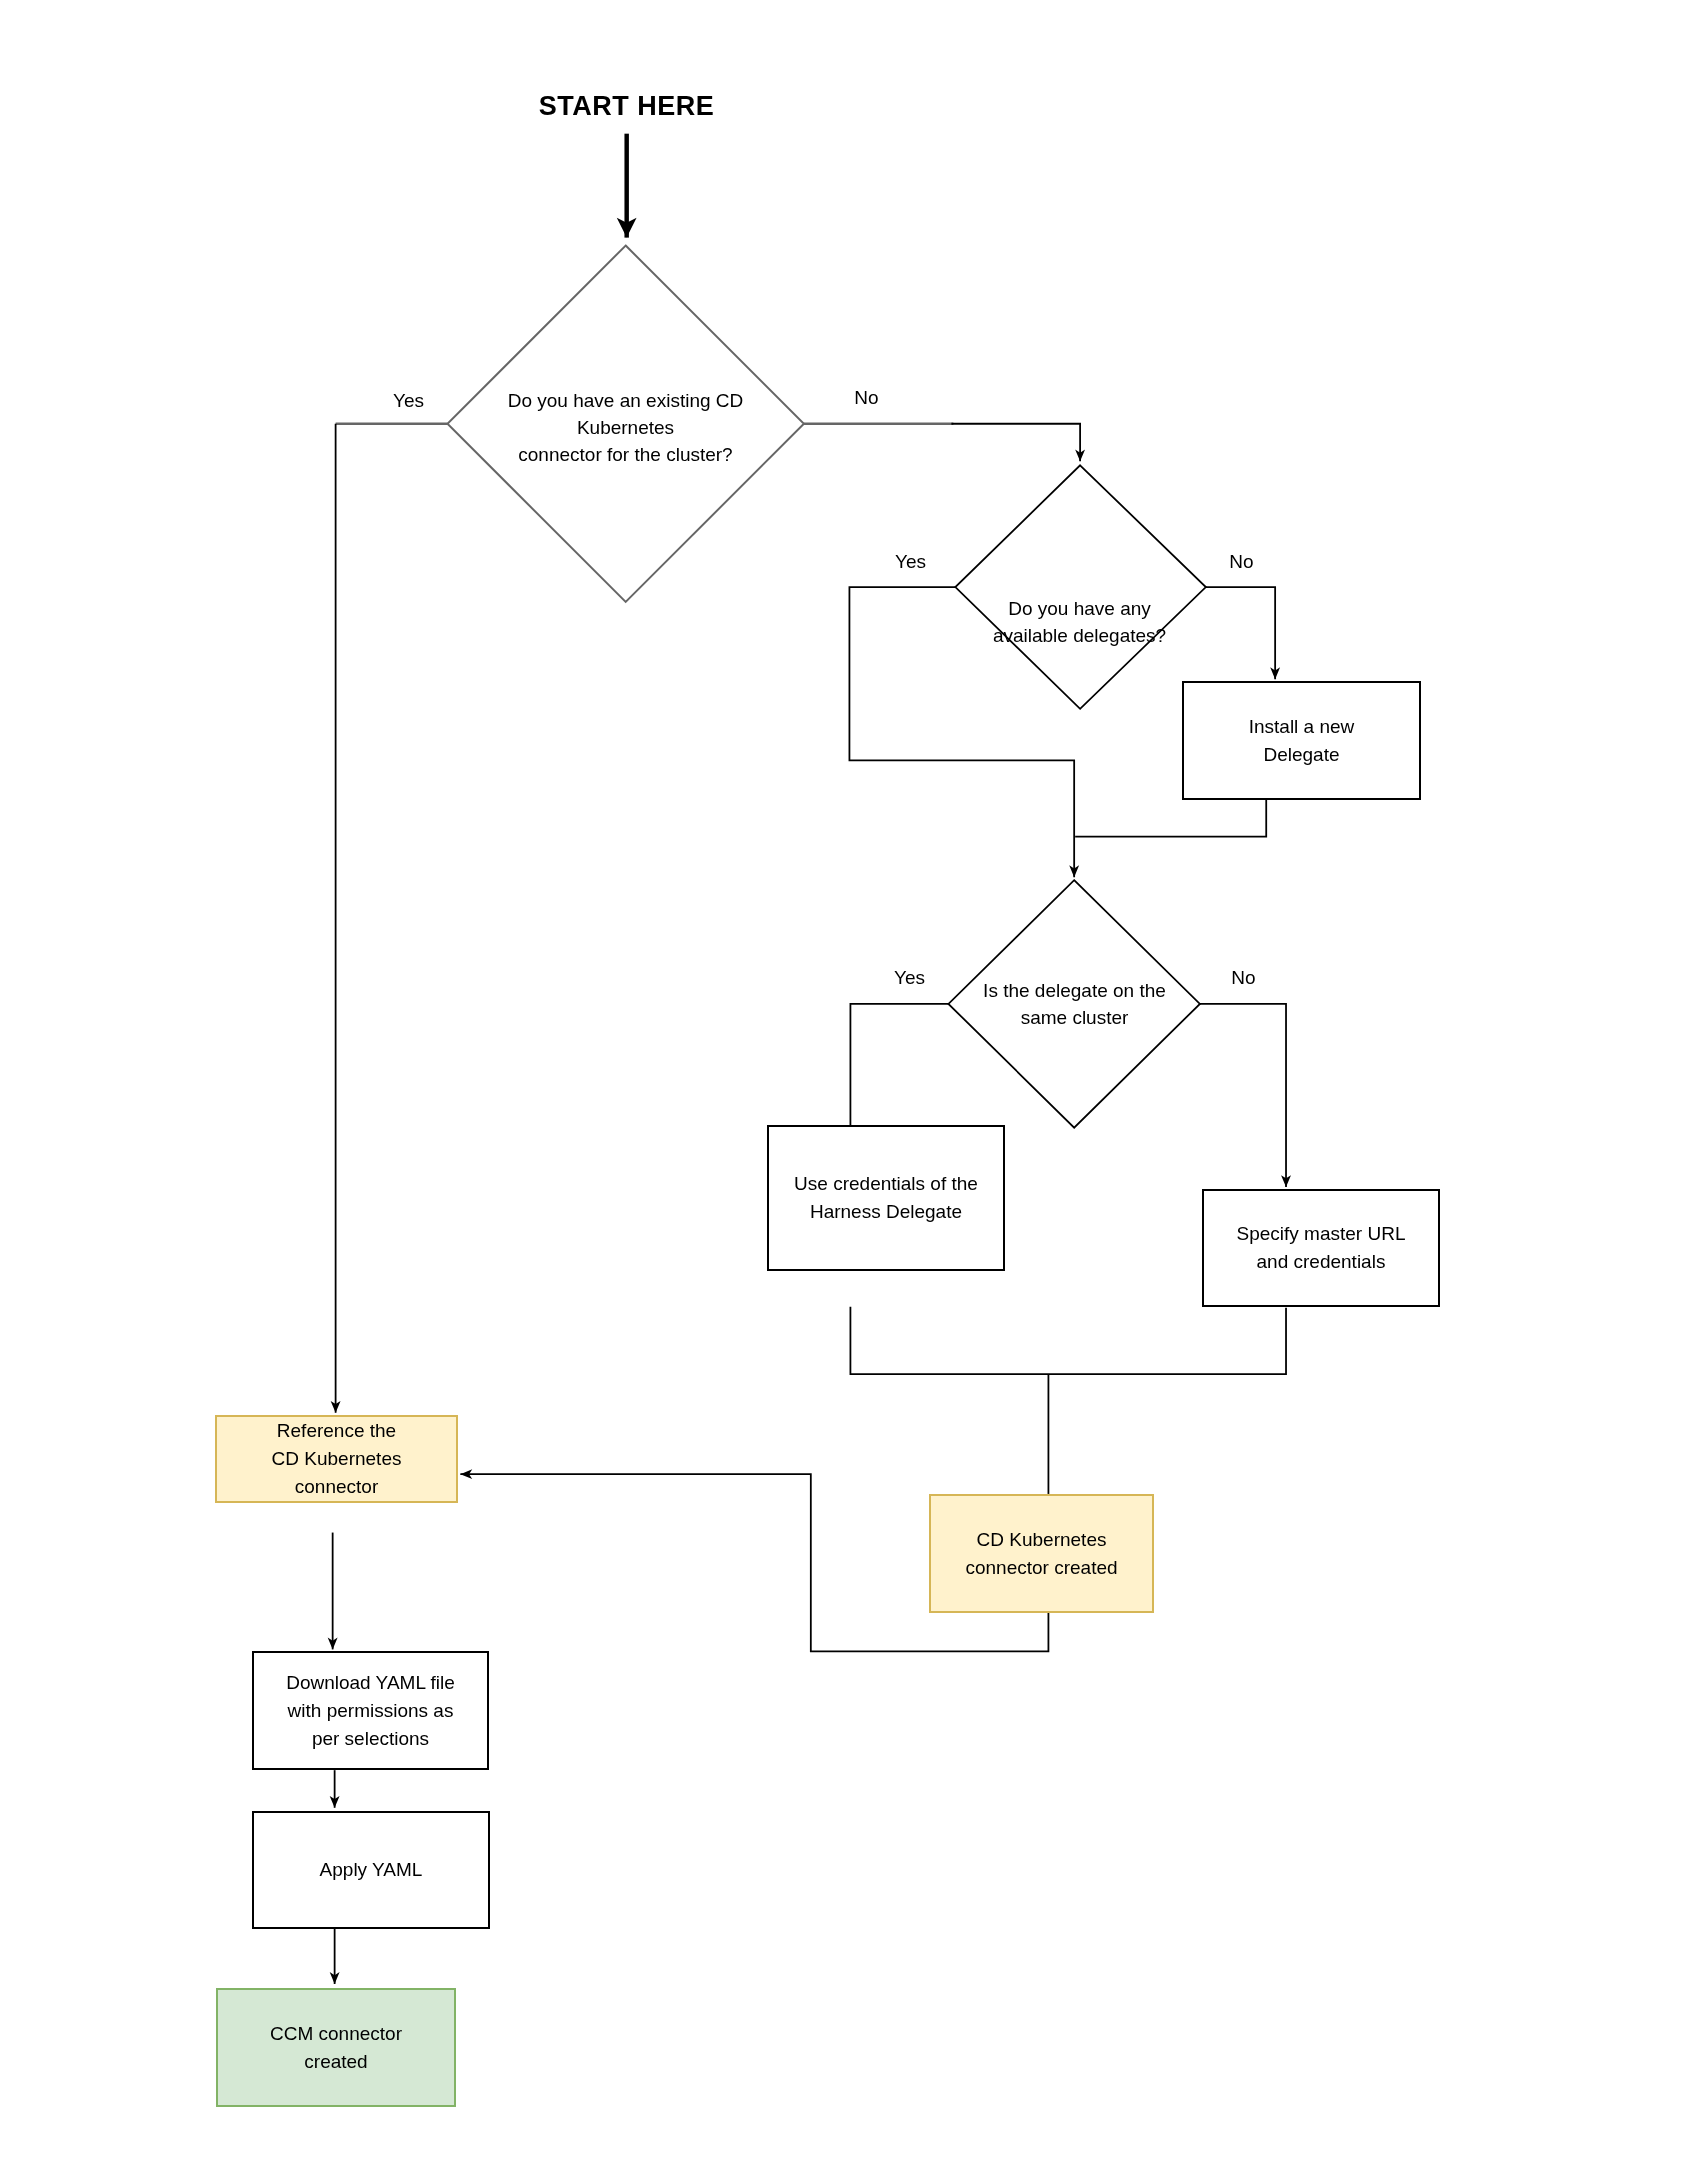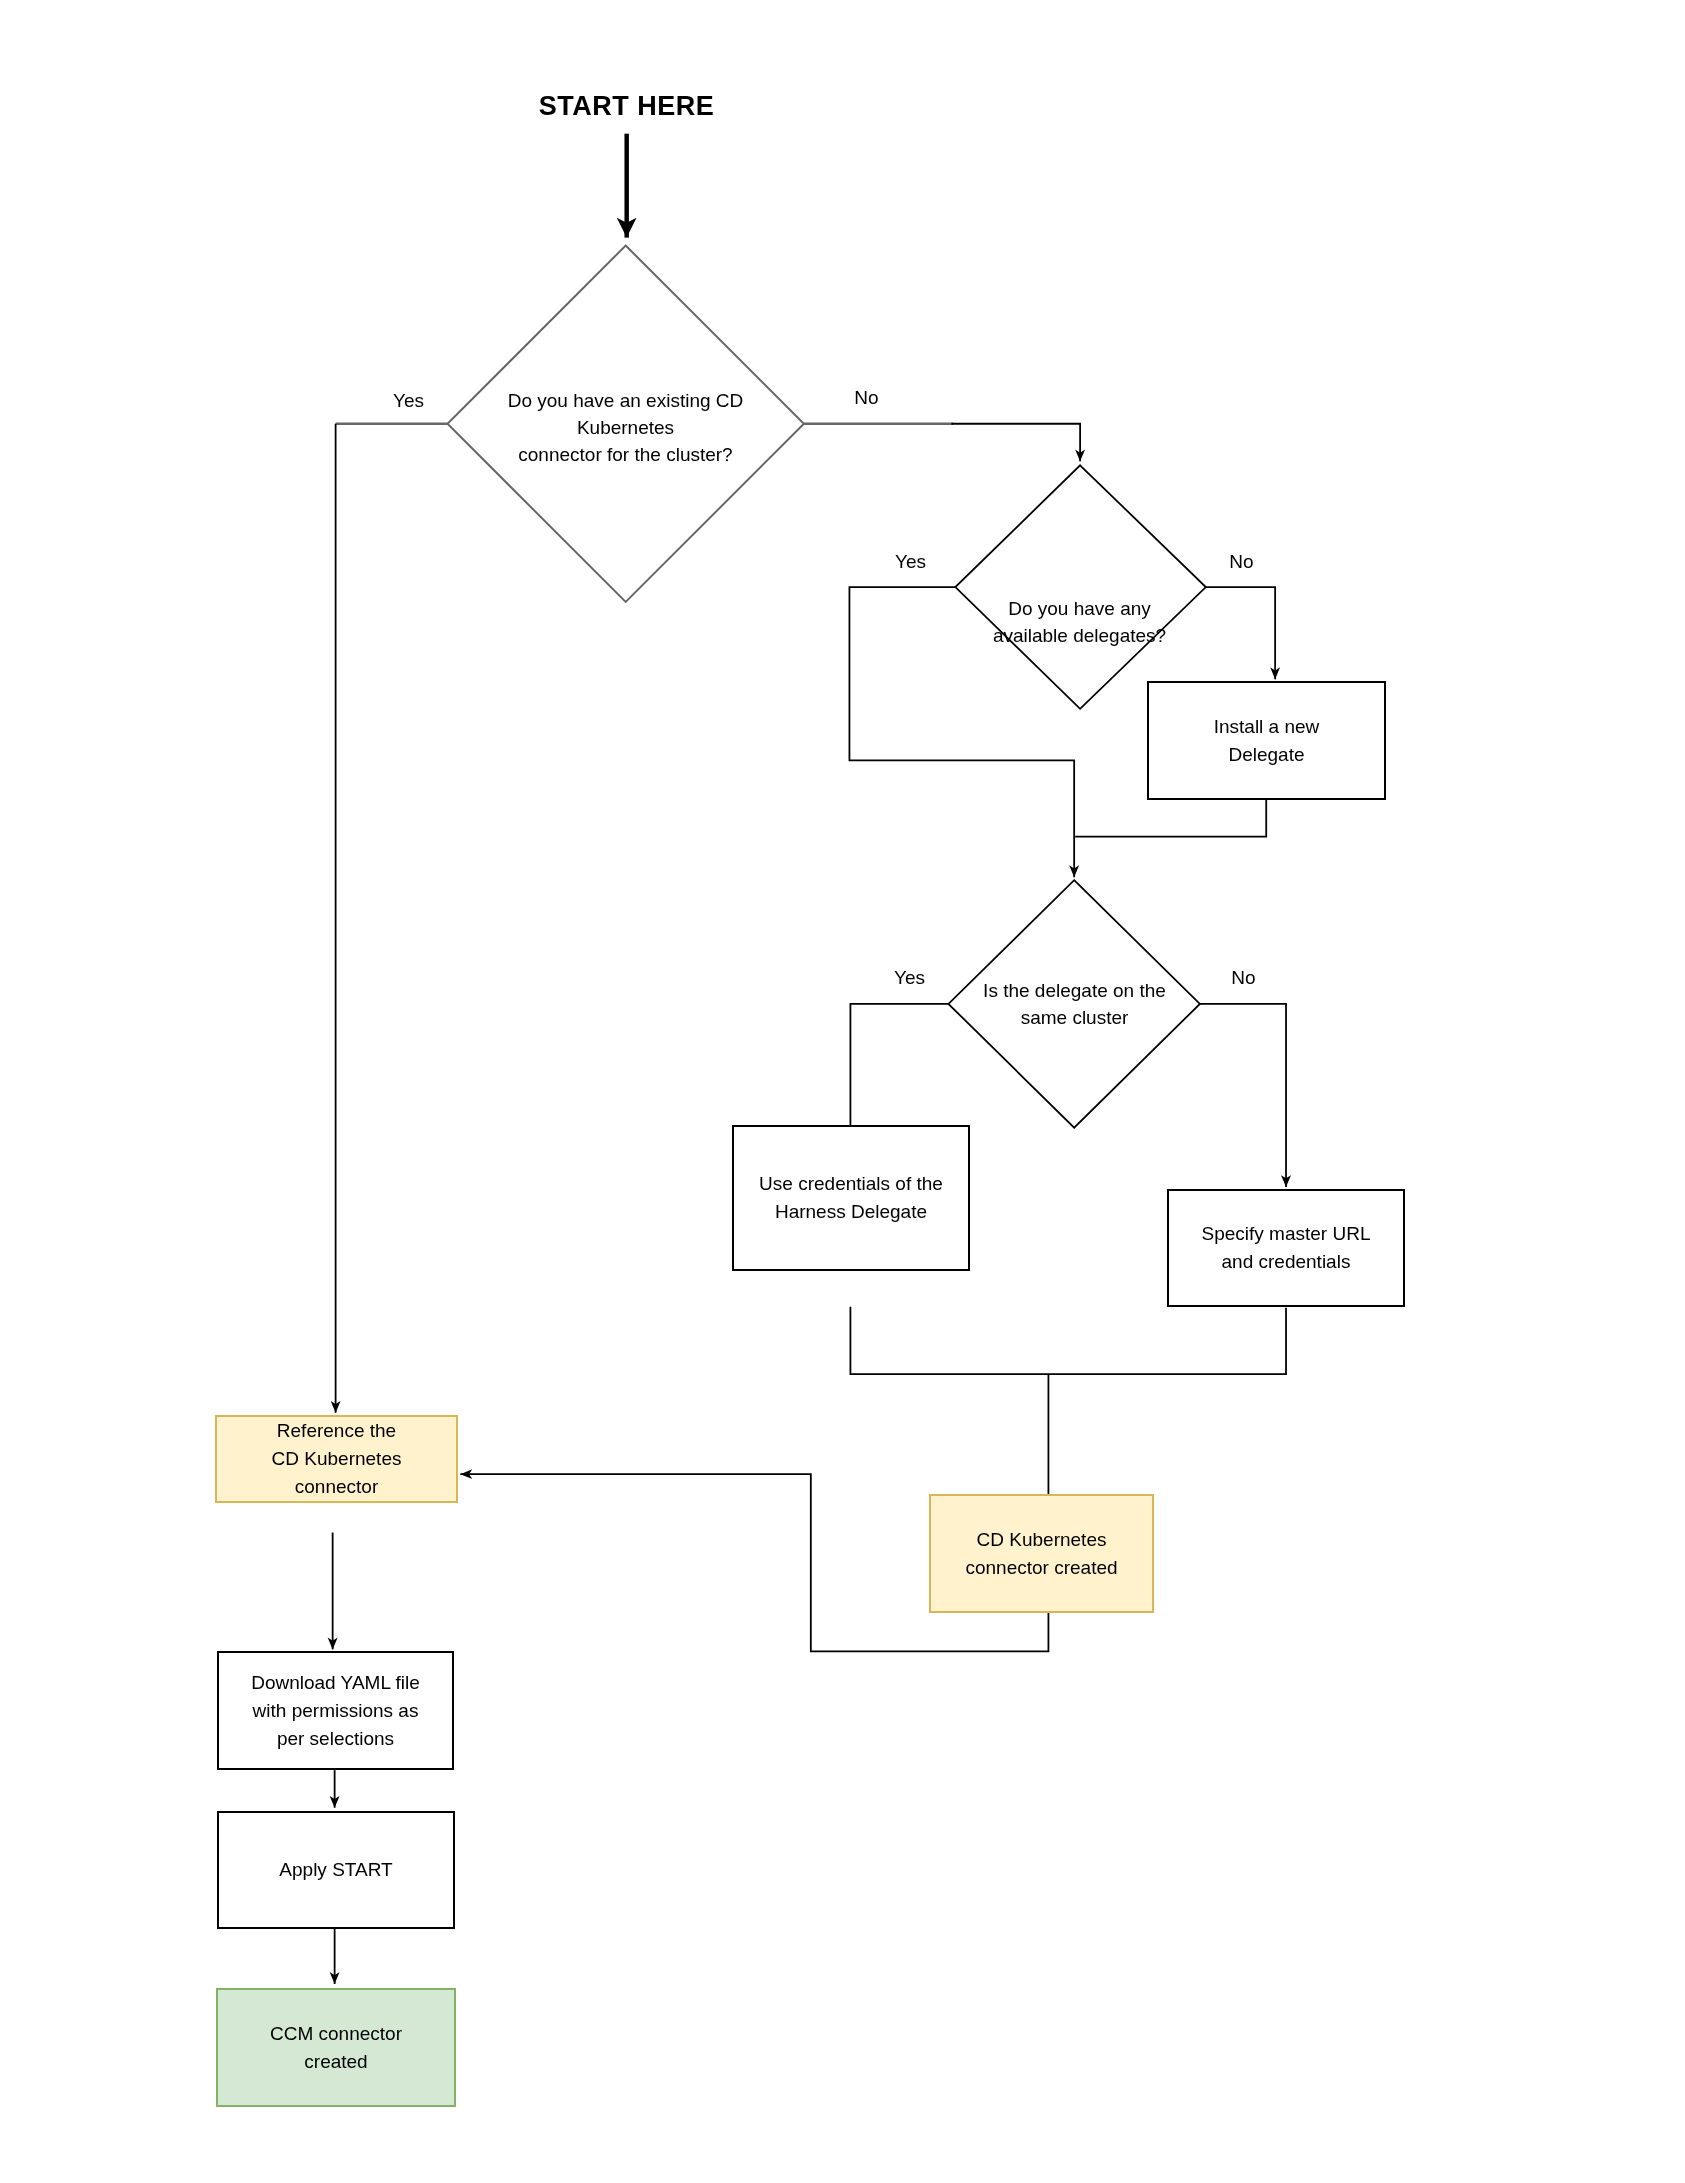"Install a new" .process { margin-left: none -> 35px }
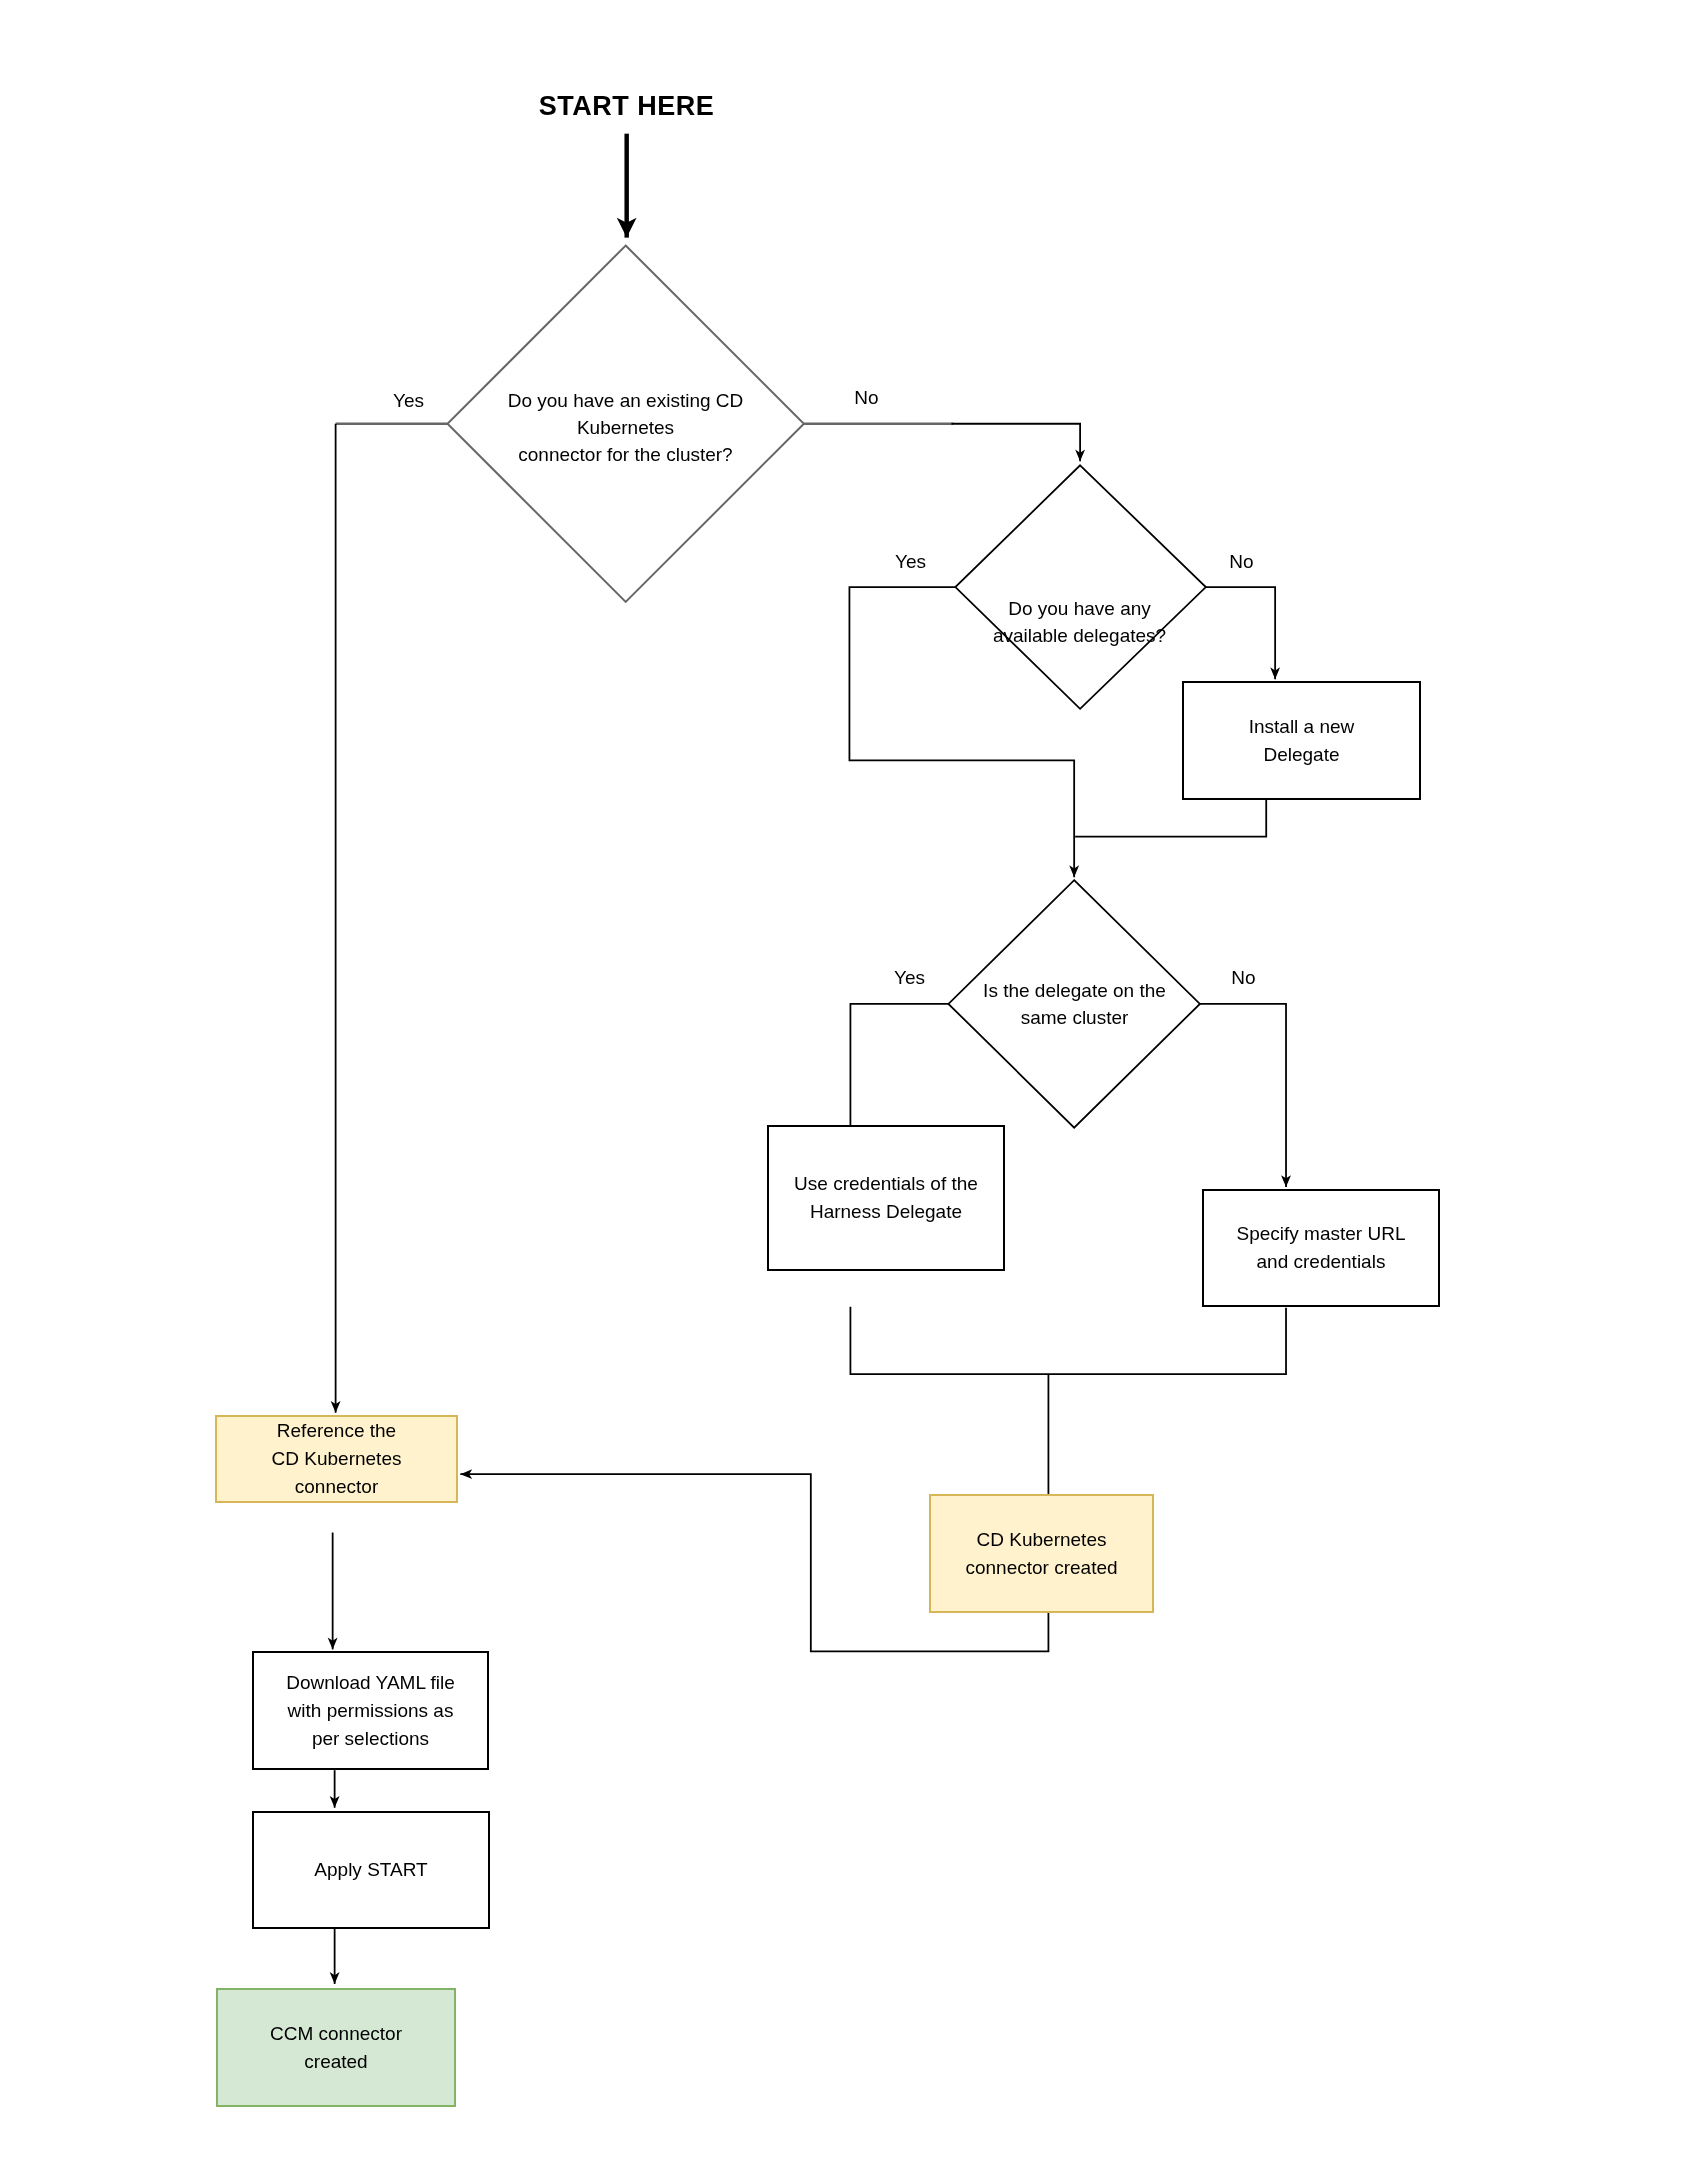"Apply START" div.node { text: START -> YAML }
